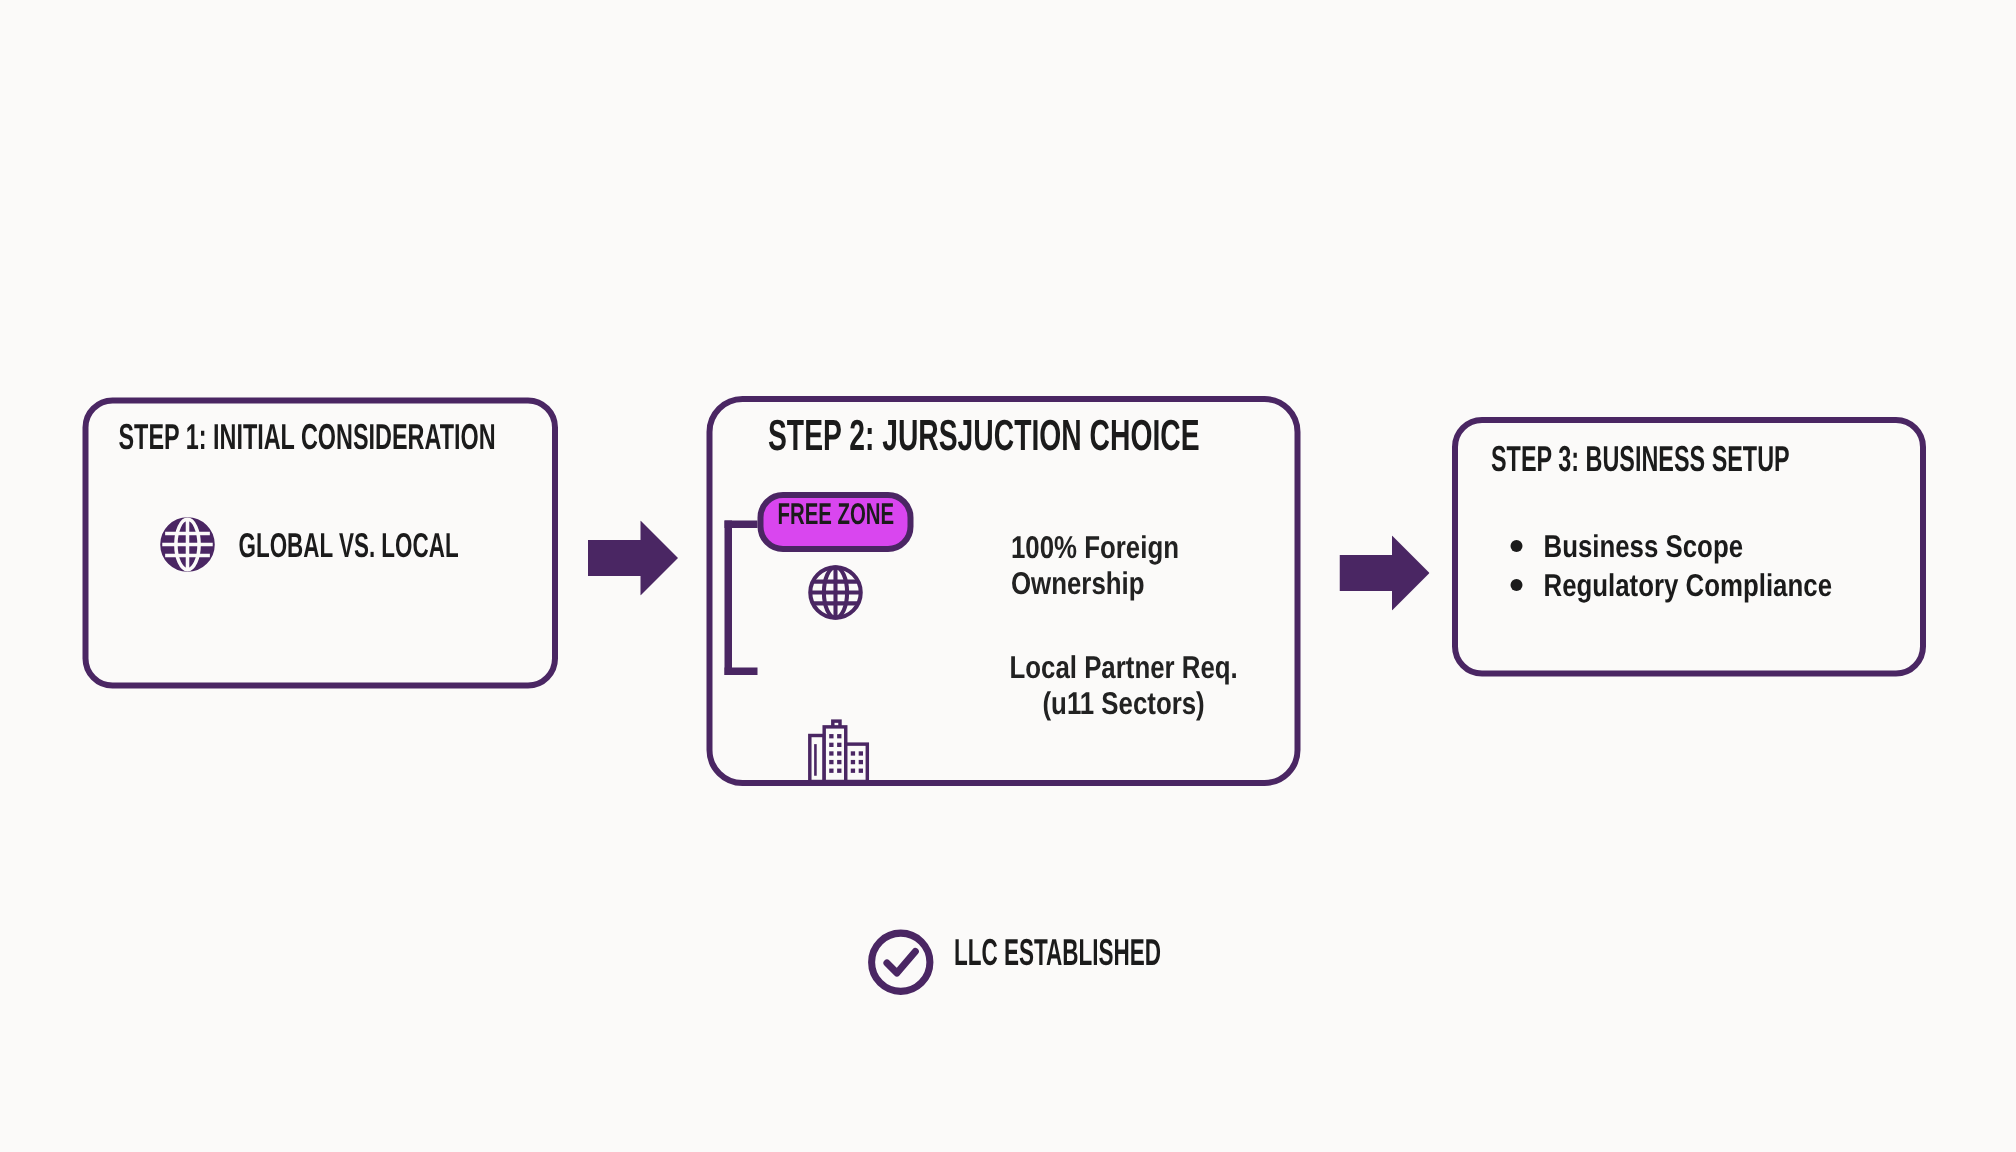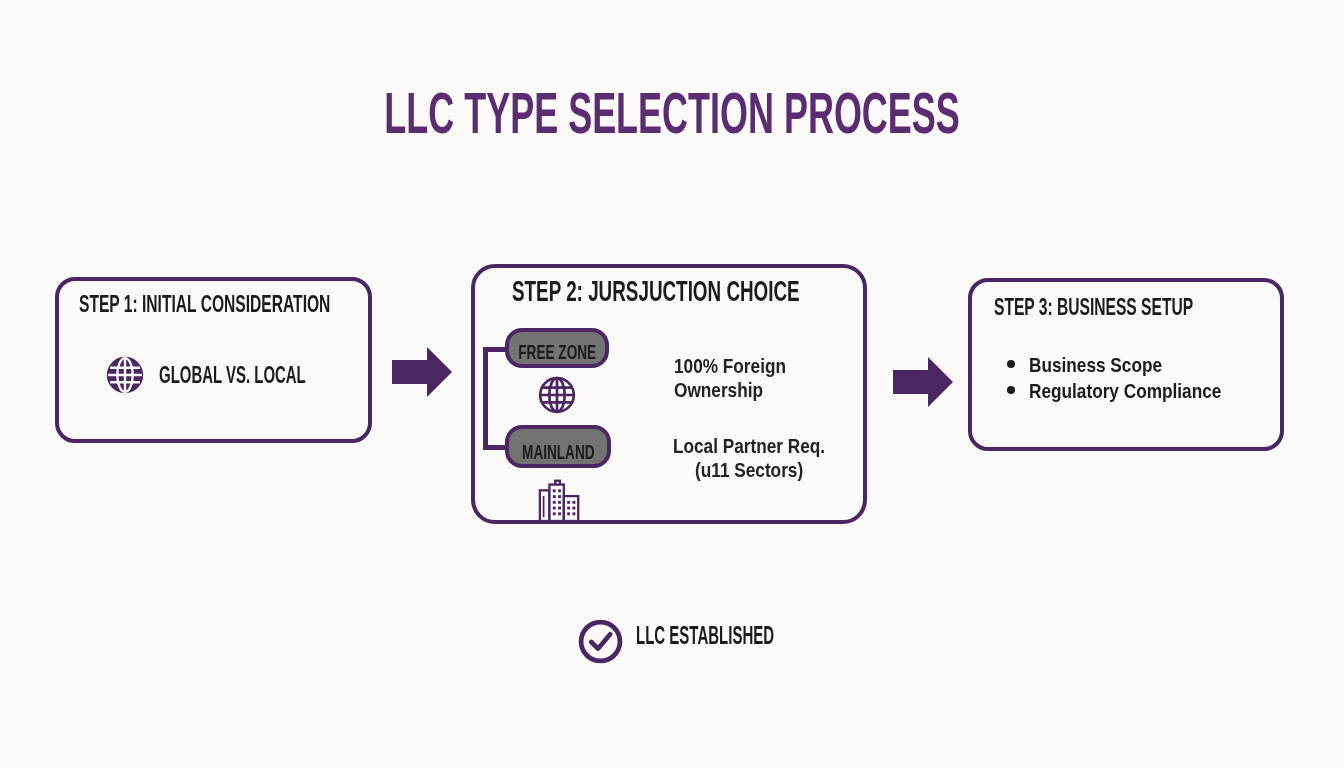"LLC TYPE SELECTION PROCESS" div.abs { html: <div> <span>LLC TYPE SELECTION PROCESS</span> </div> -> none }
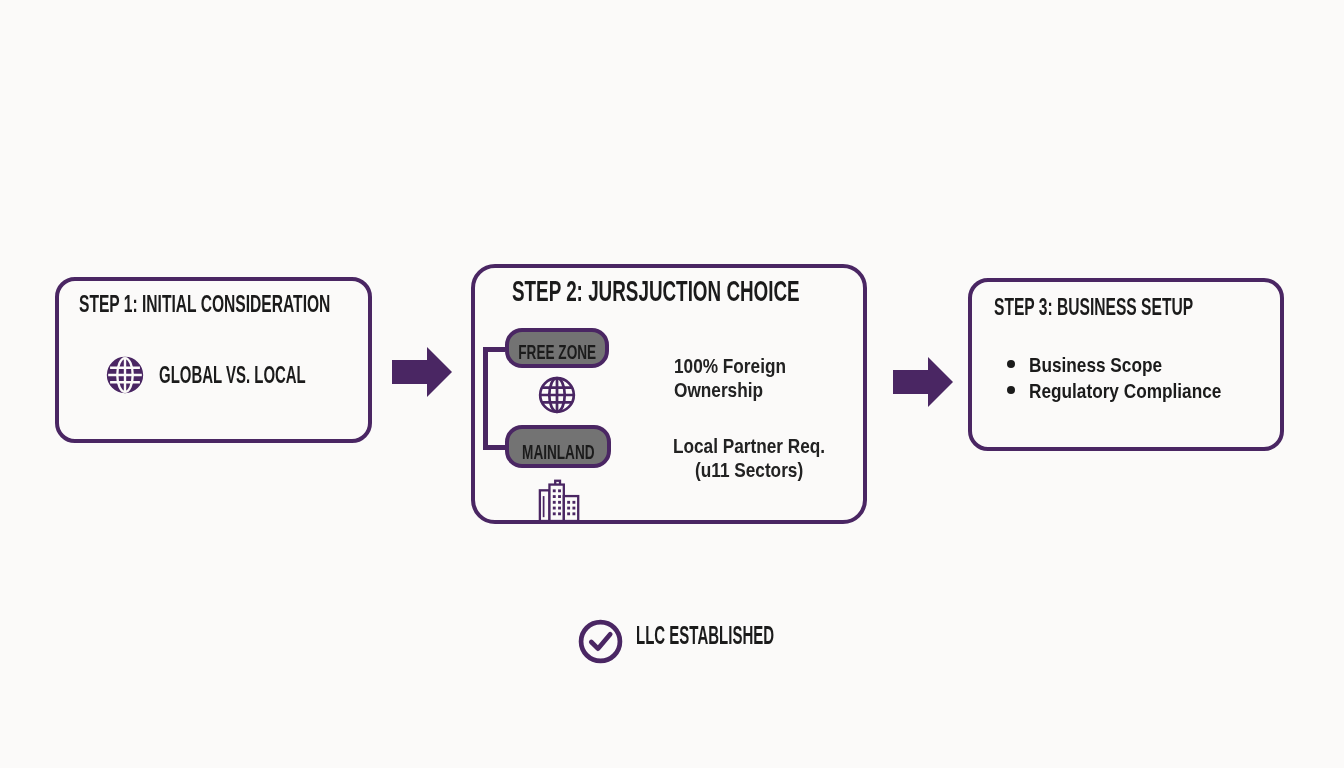"STEP 1: INITIAL CONSIDERATION" .box1 { height: 166px -> 194px; top: 277px -> 265px }
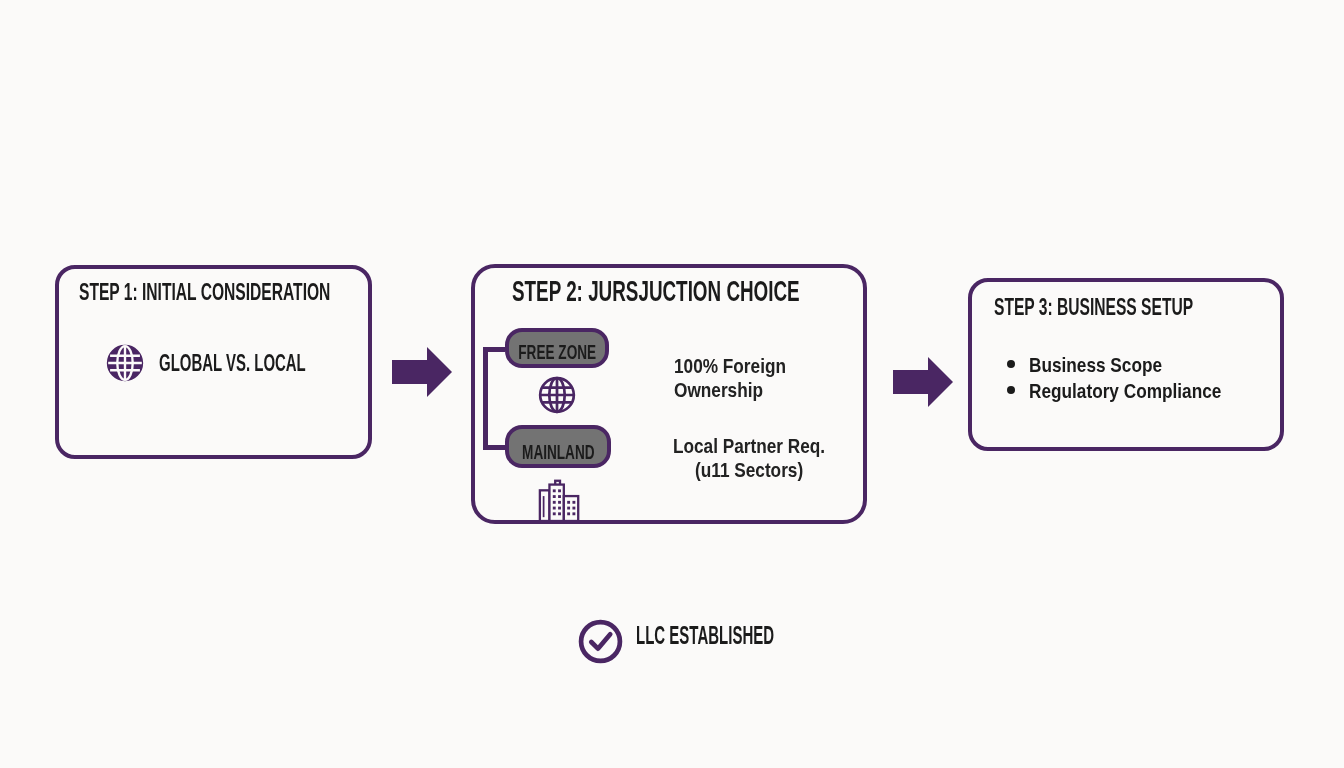"FREE ZONE" .pill { align-items: flex-end -> flex-start; background: #737373 -> #d946ef }
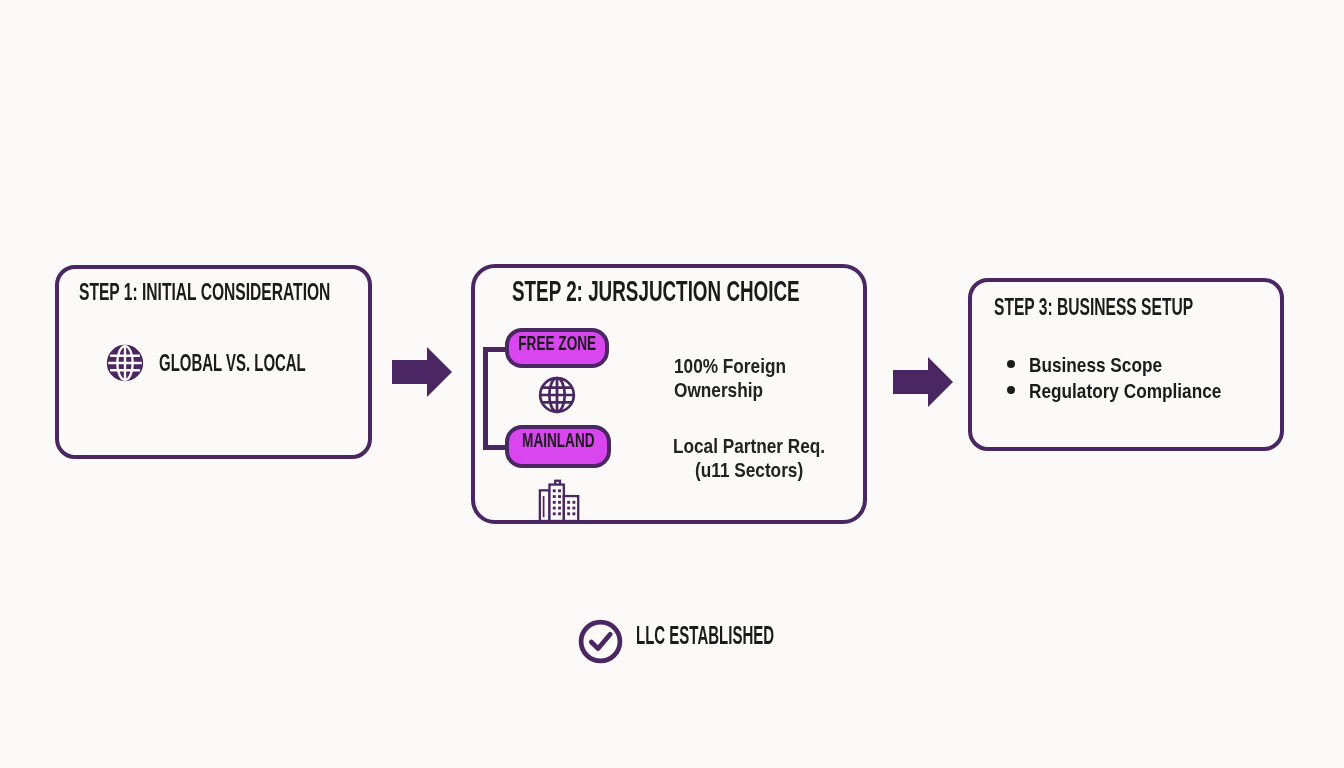"MAINLAND" div.abs { html: <div> <span>MAINLAND</span> </div> -> none }
